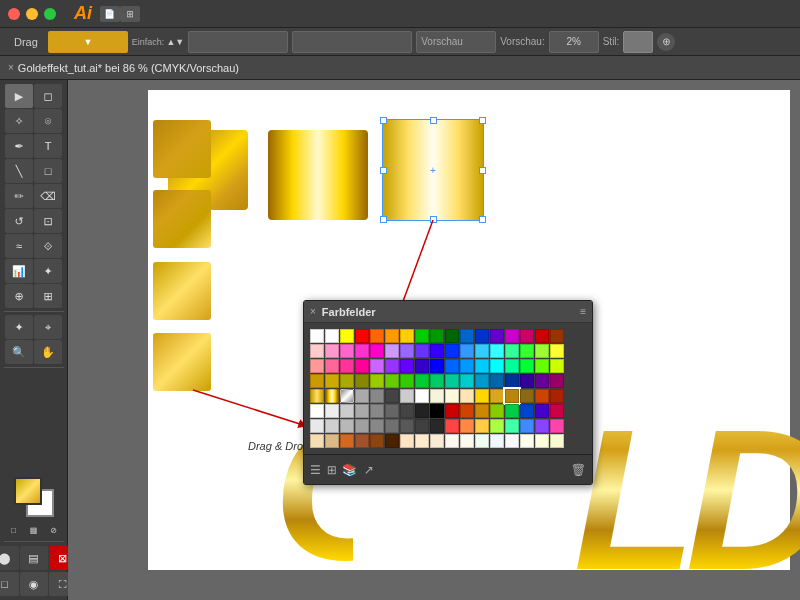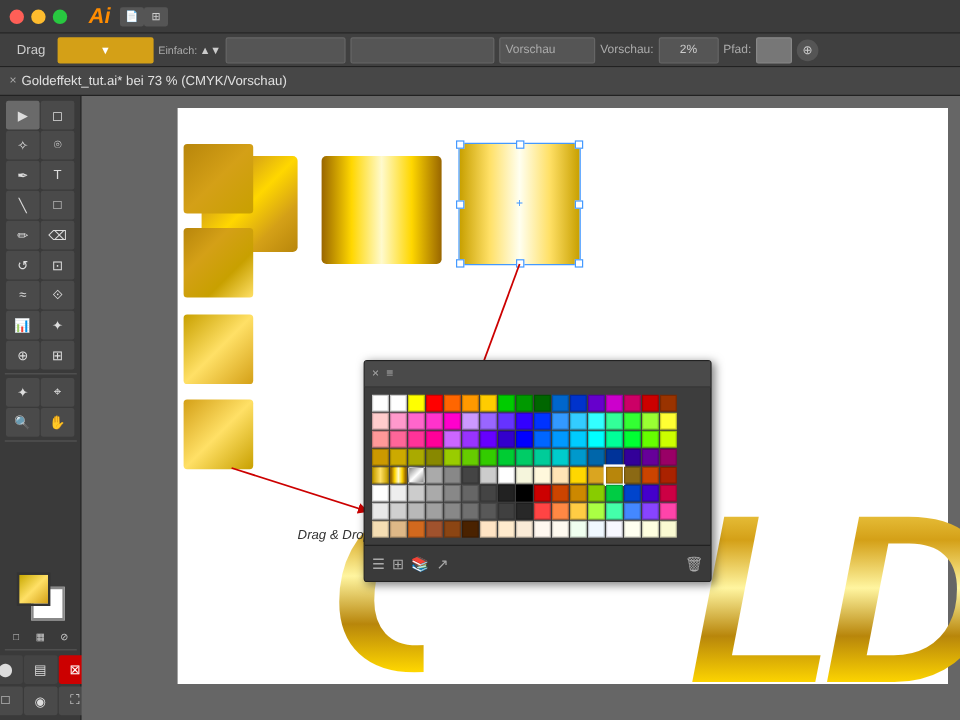"Pfad:" span { text: Pfad -> Stil }
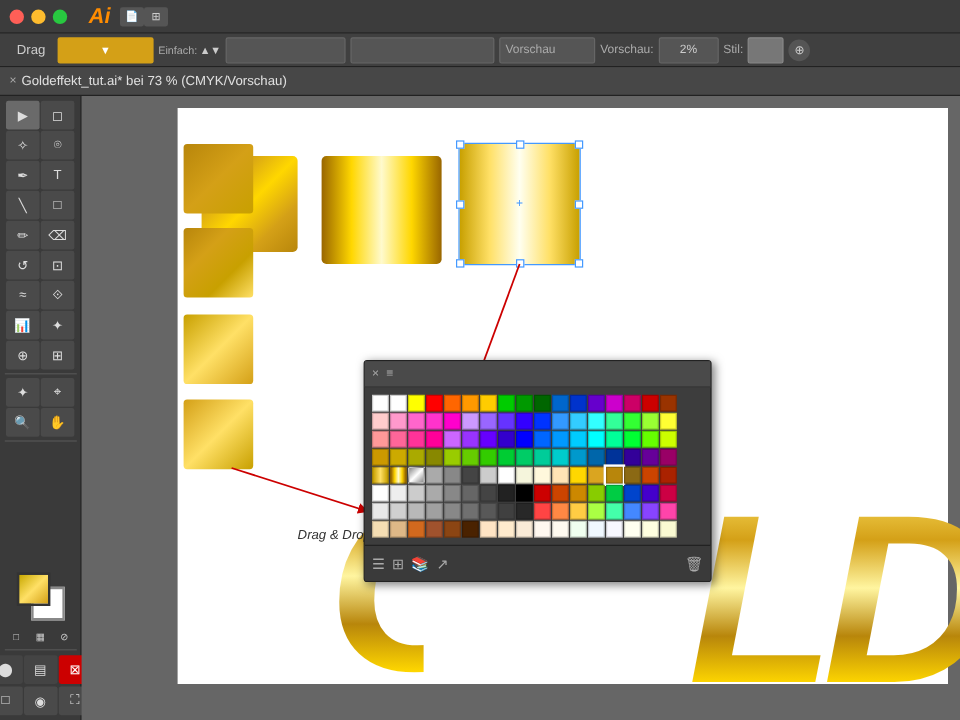"Goldeffekt_tut.ai* bei 73 %" span.tab-title { text: 73 -> 86 }
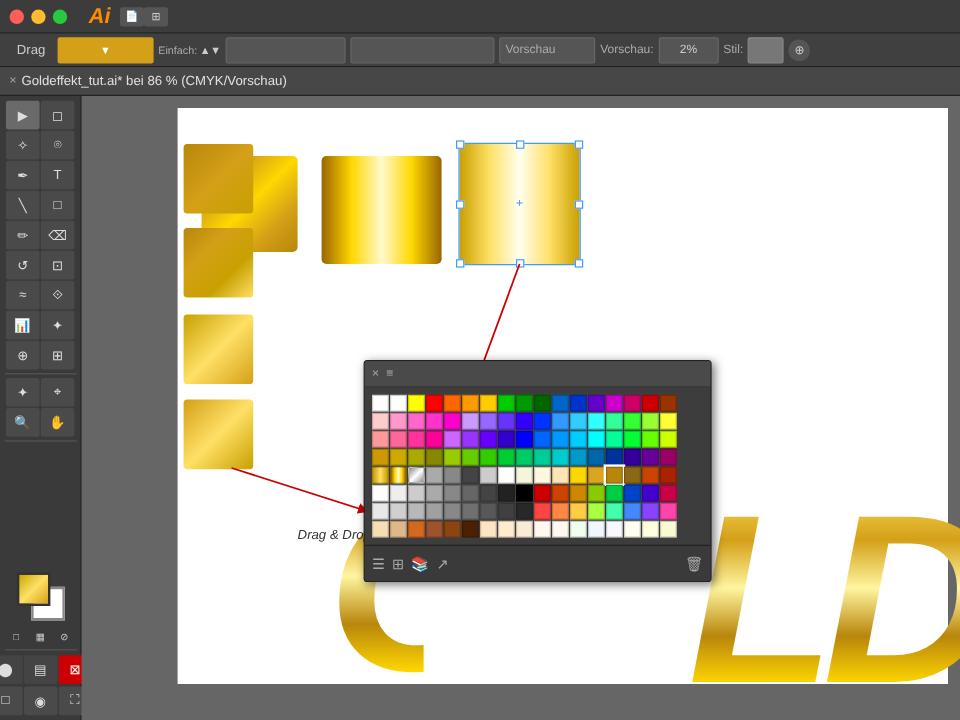"Farbfelder" span.panel-title { html: none -> <span>Farbfelder</span> }
